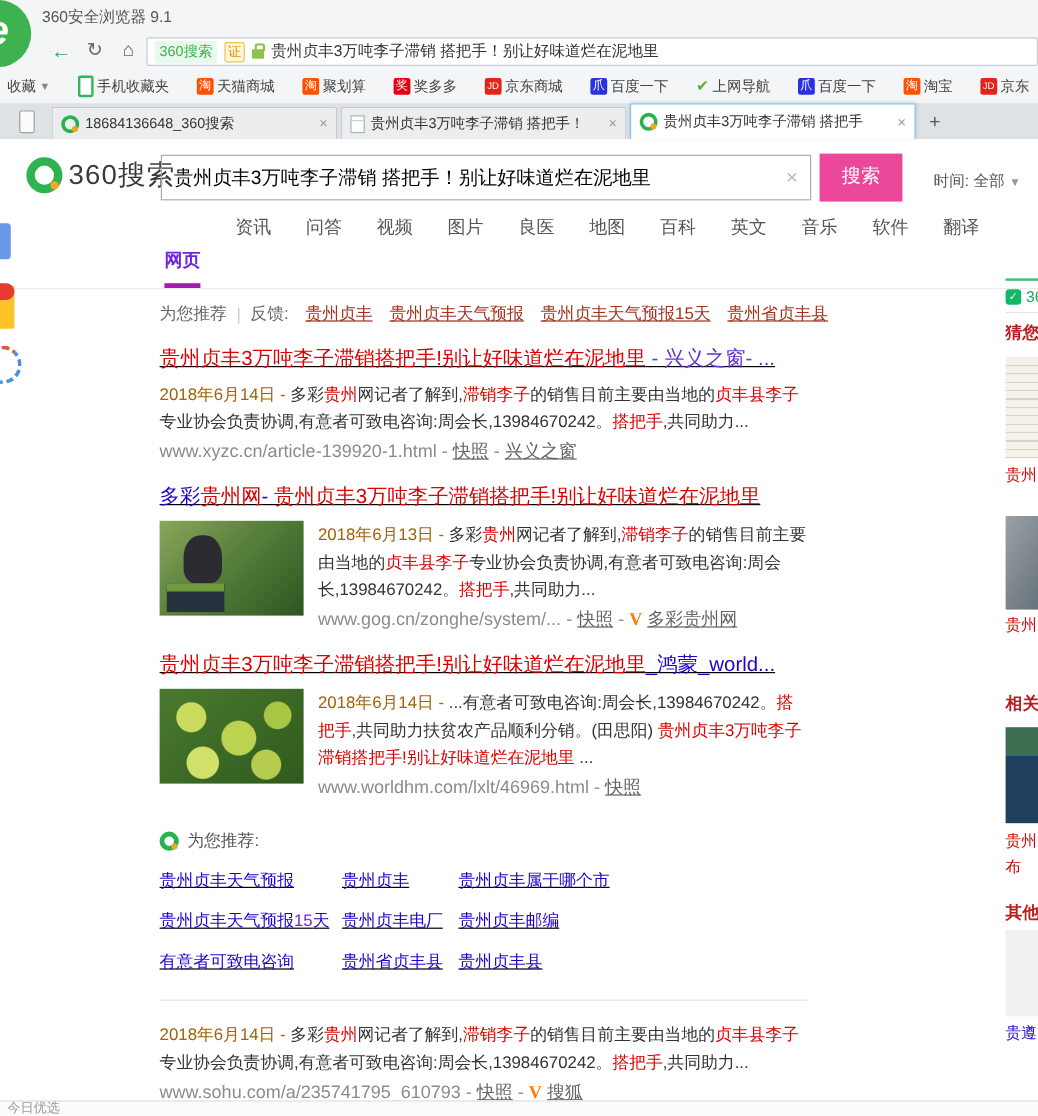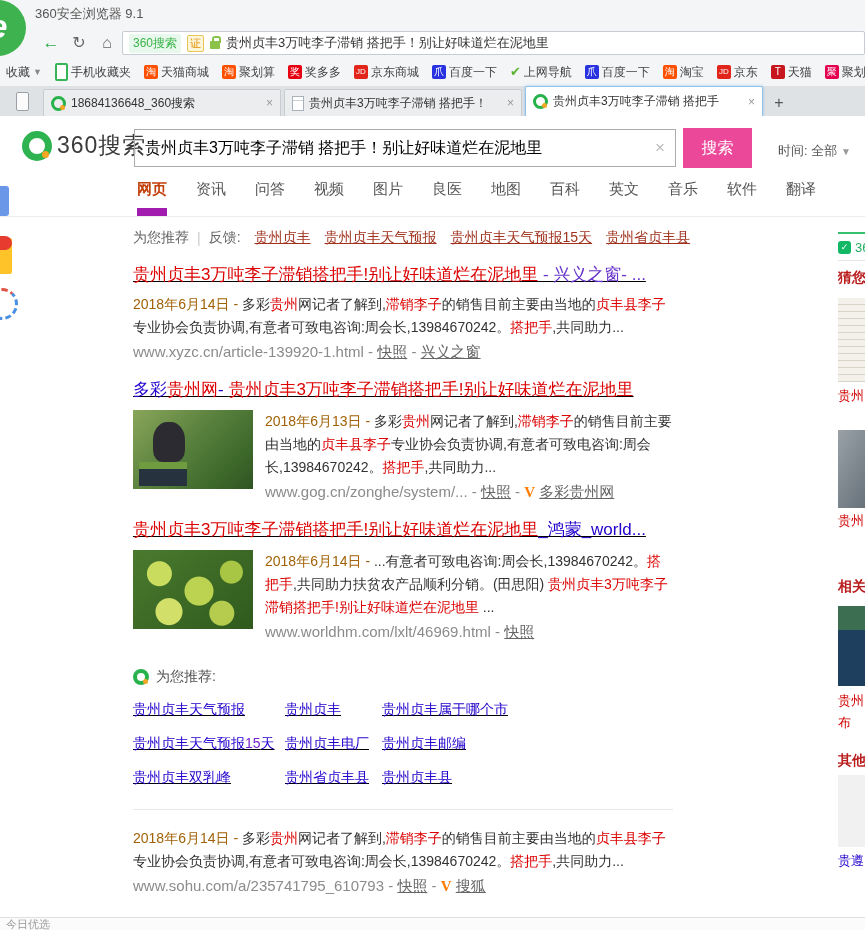"收藏" .bookmarksbar { gap: 13px -> 23px }
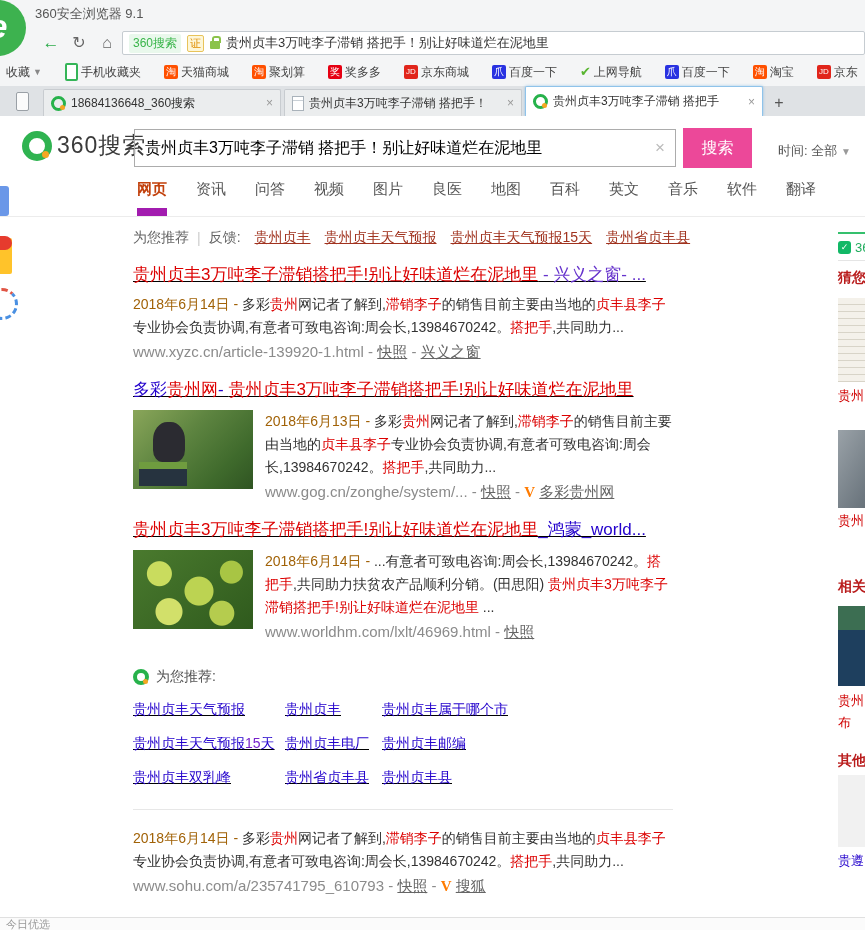"网页" .nav-item.active { border-bottom: 8px solid #a21caf -> 4px solid #a21caf; color: #c2410c -> #6d28d9; margin-top: none -> 28px }
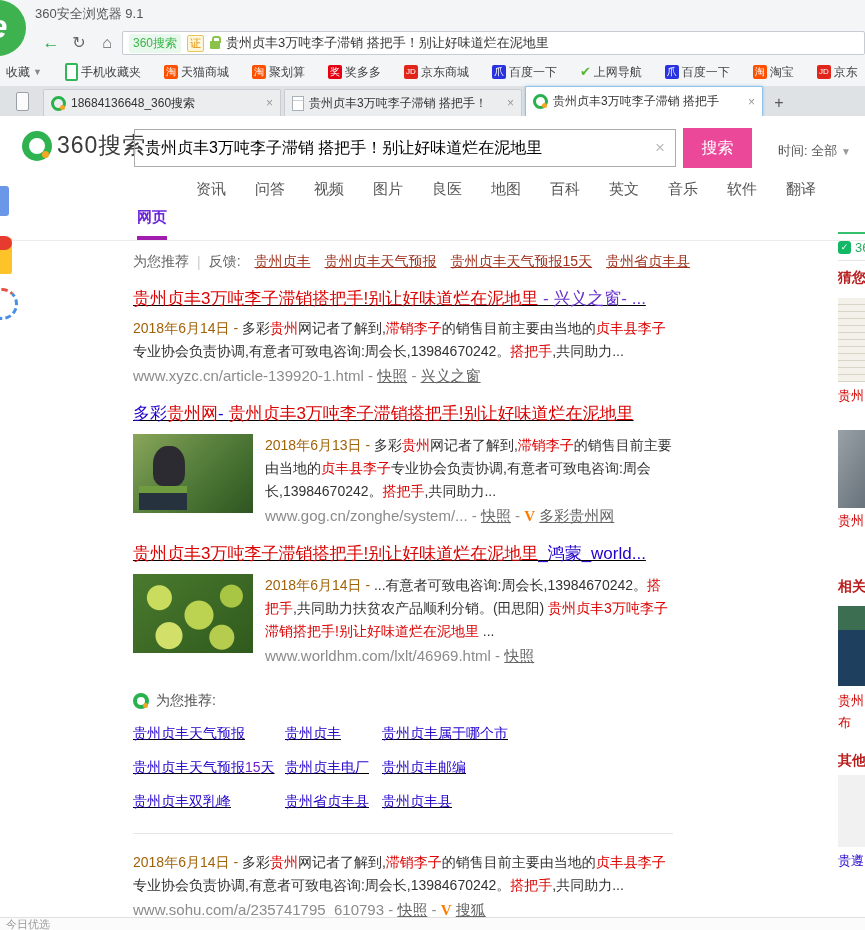"贵州贞丰双乳峰" span.seg-g { text: 贵州贞丰双乳峰 -> 有意者可致电咨询 }
